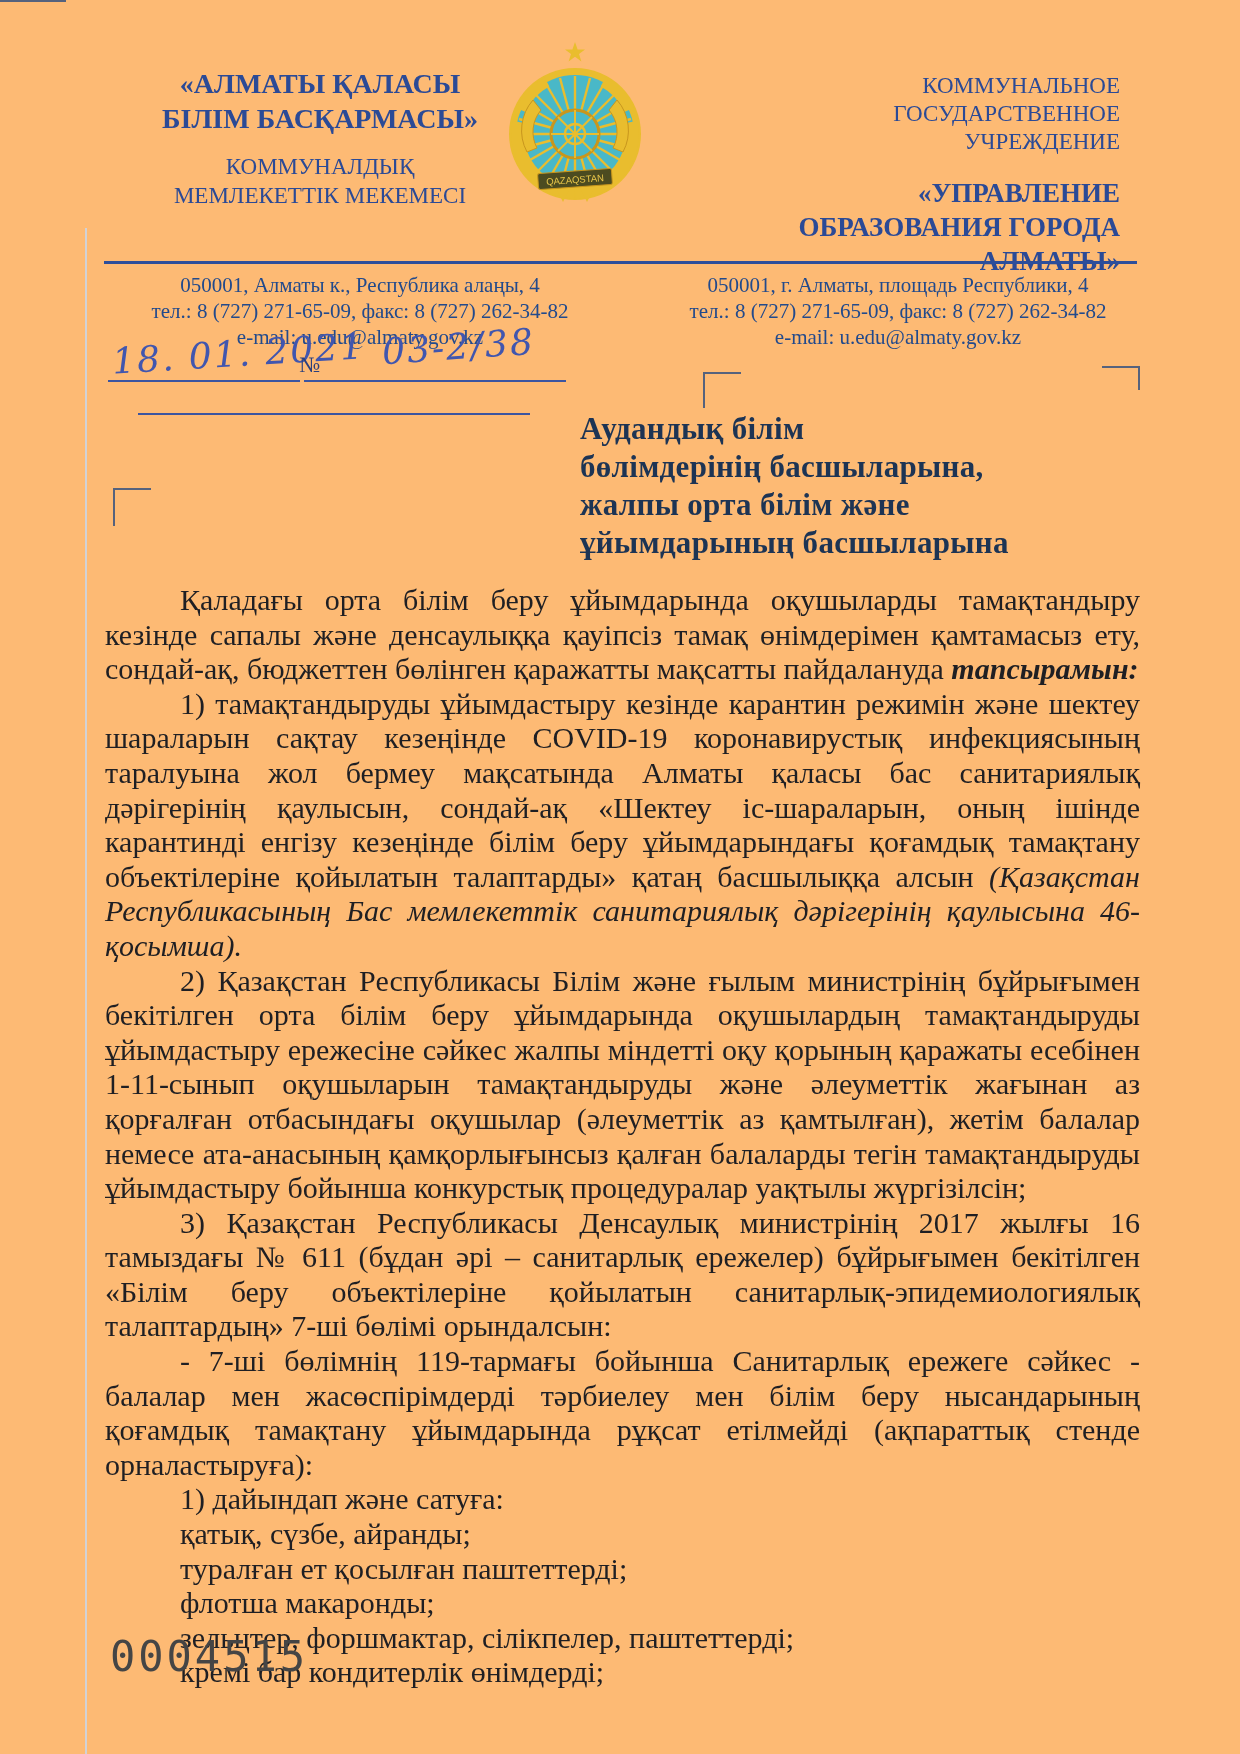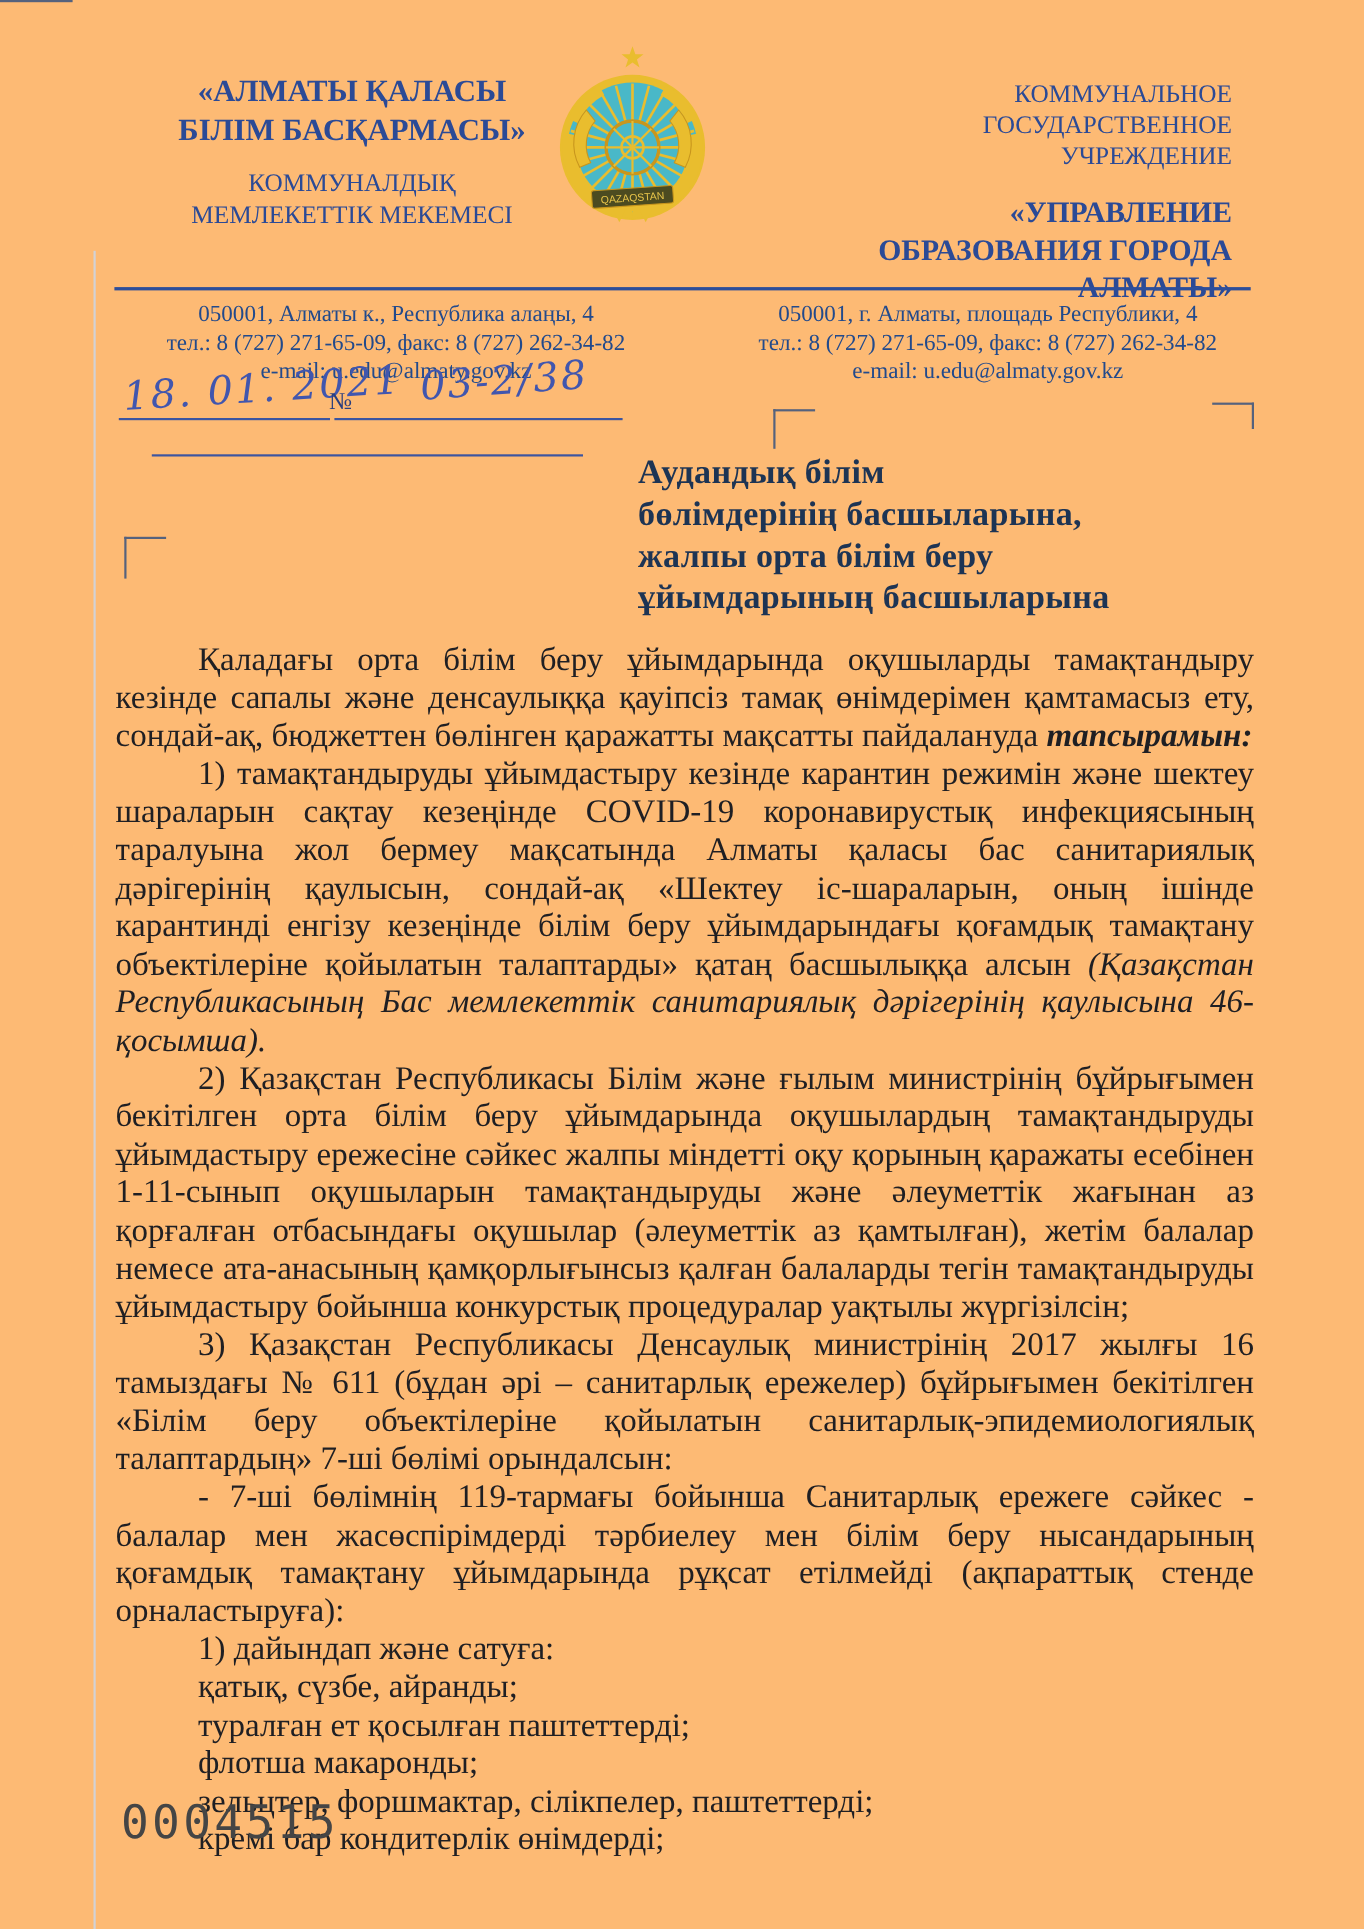"жалпы орта білім беру" div { text: беру -> және }
